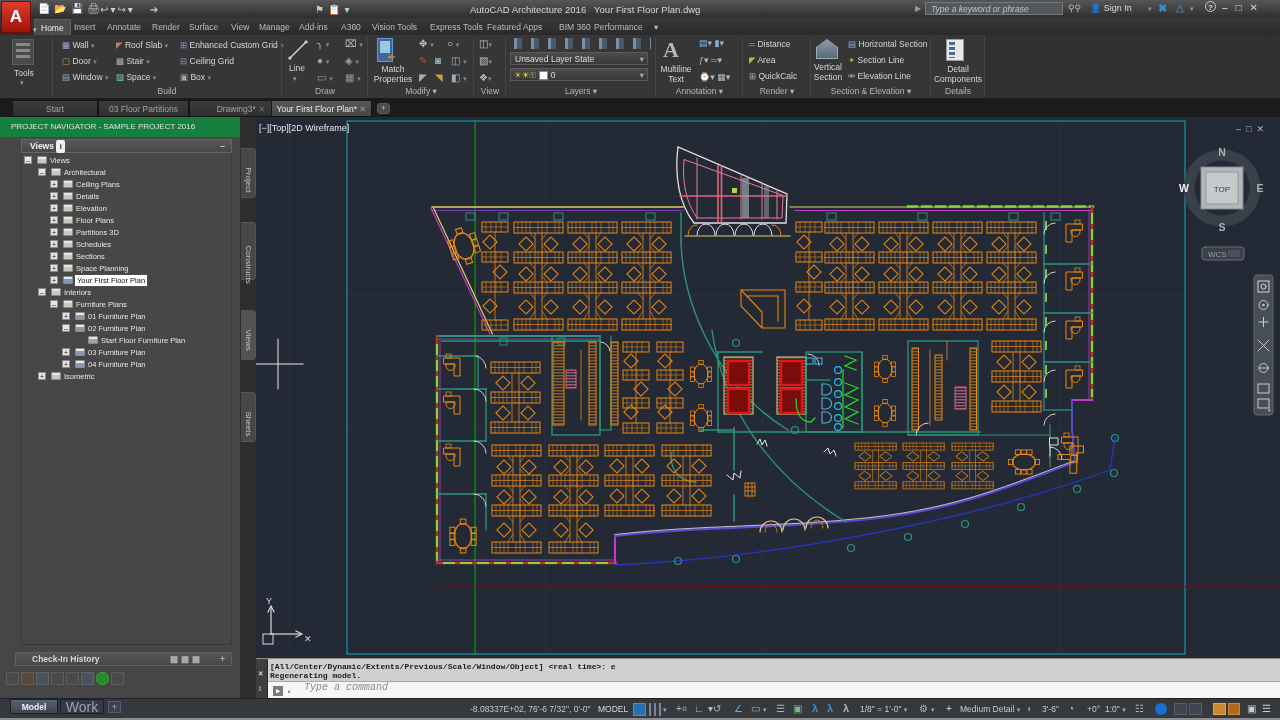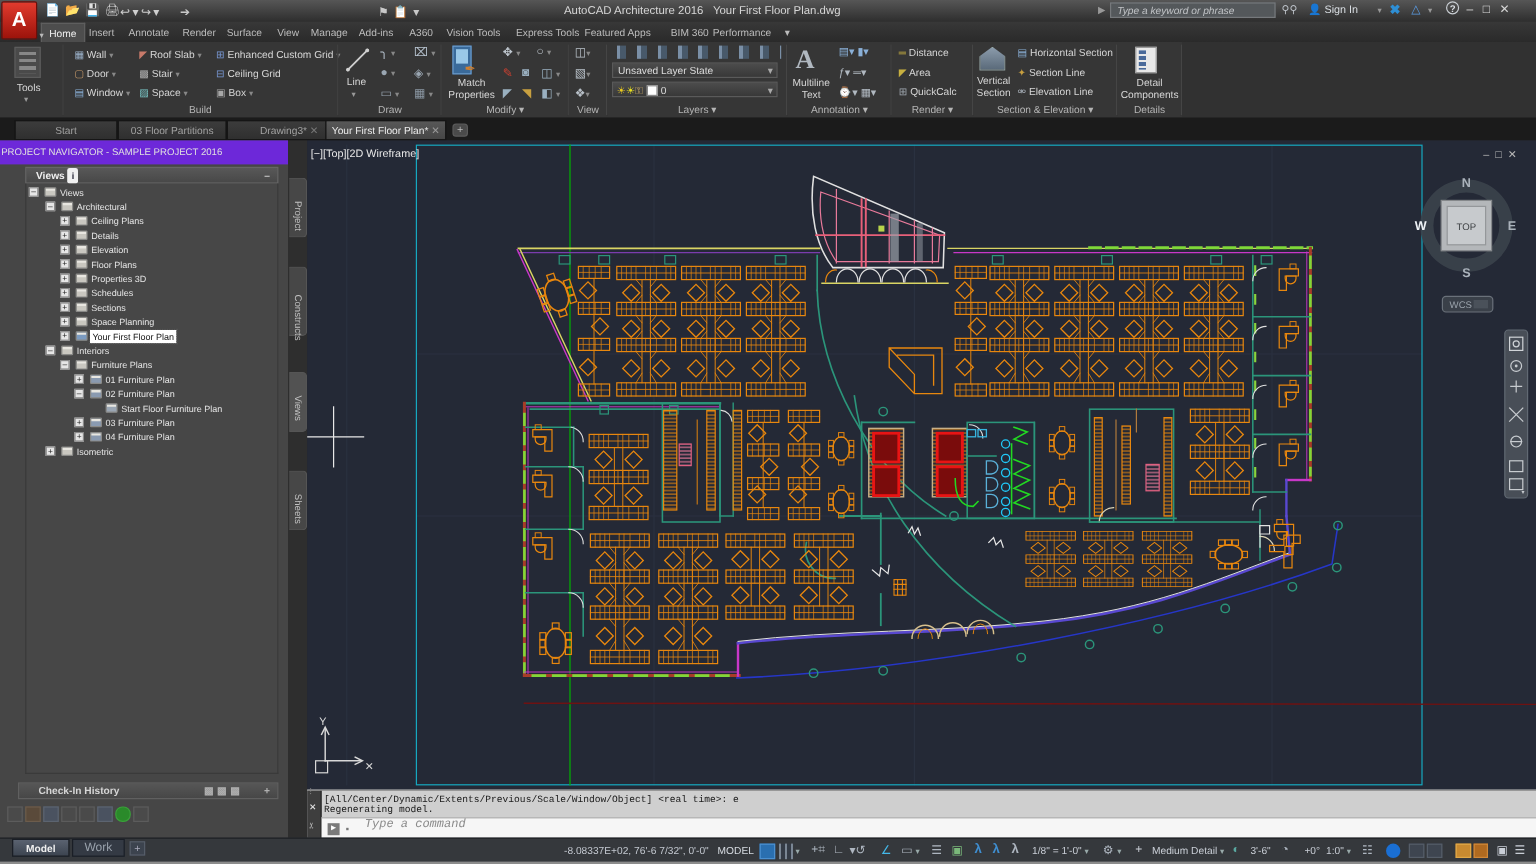"PROJECT NAVIGATOR - SAMPLE PROJECT" div.abs { background: #6d28d9 -> #15803d; padding-left: 1px -> 11px }
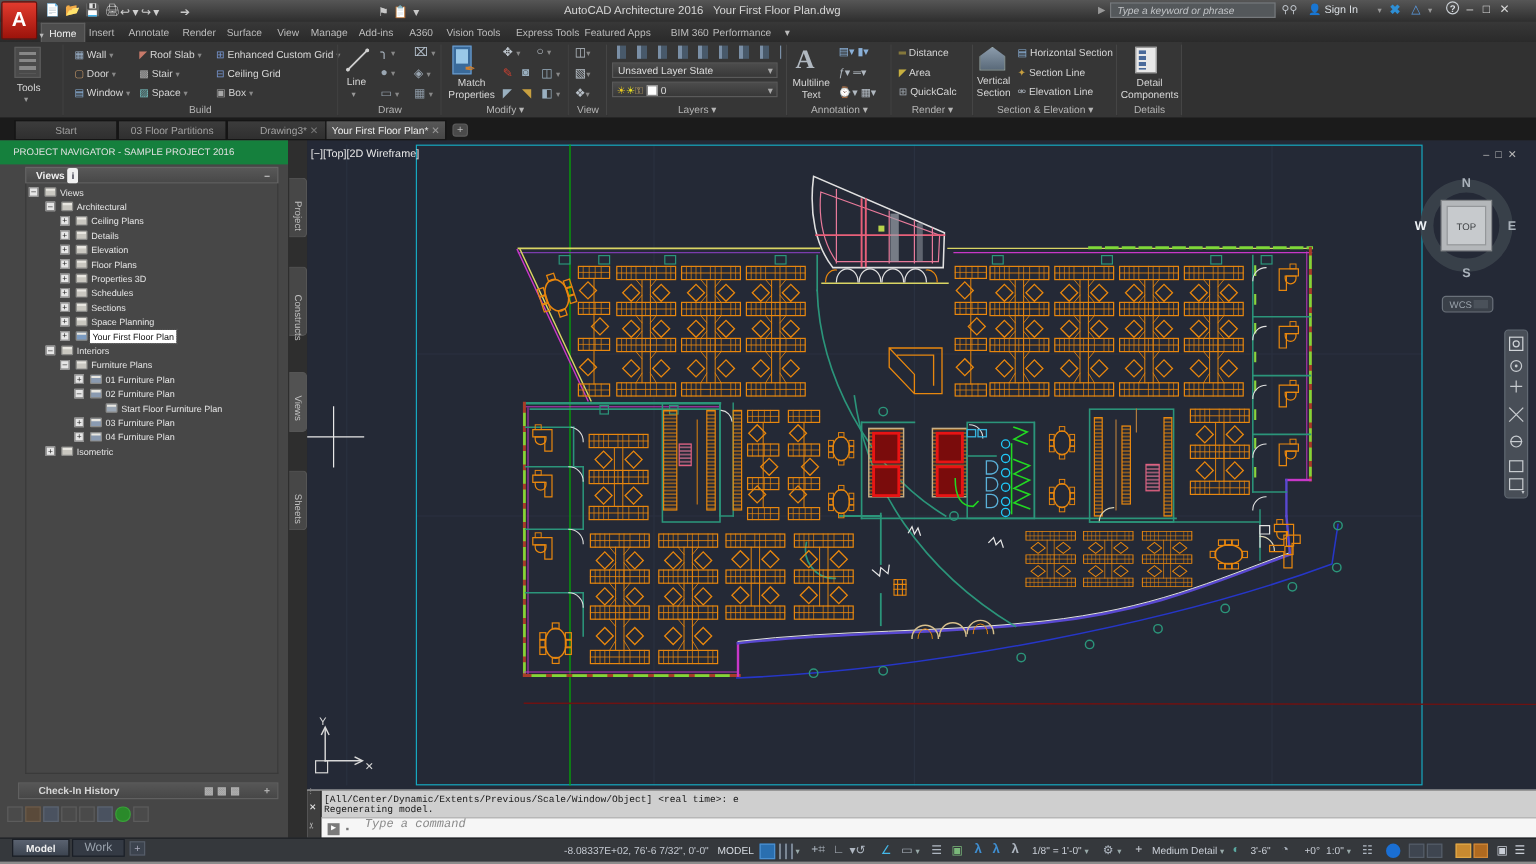"Properties 3D" span { text: Properties -> Partitions }
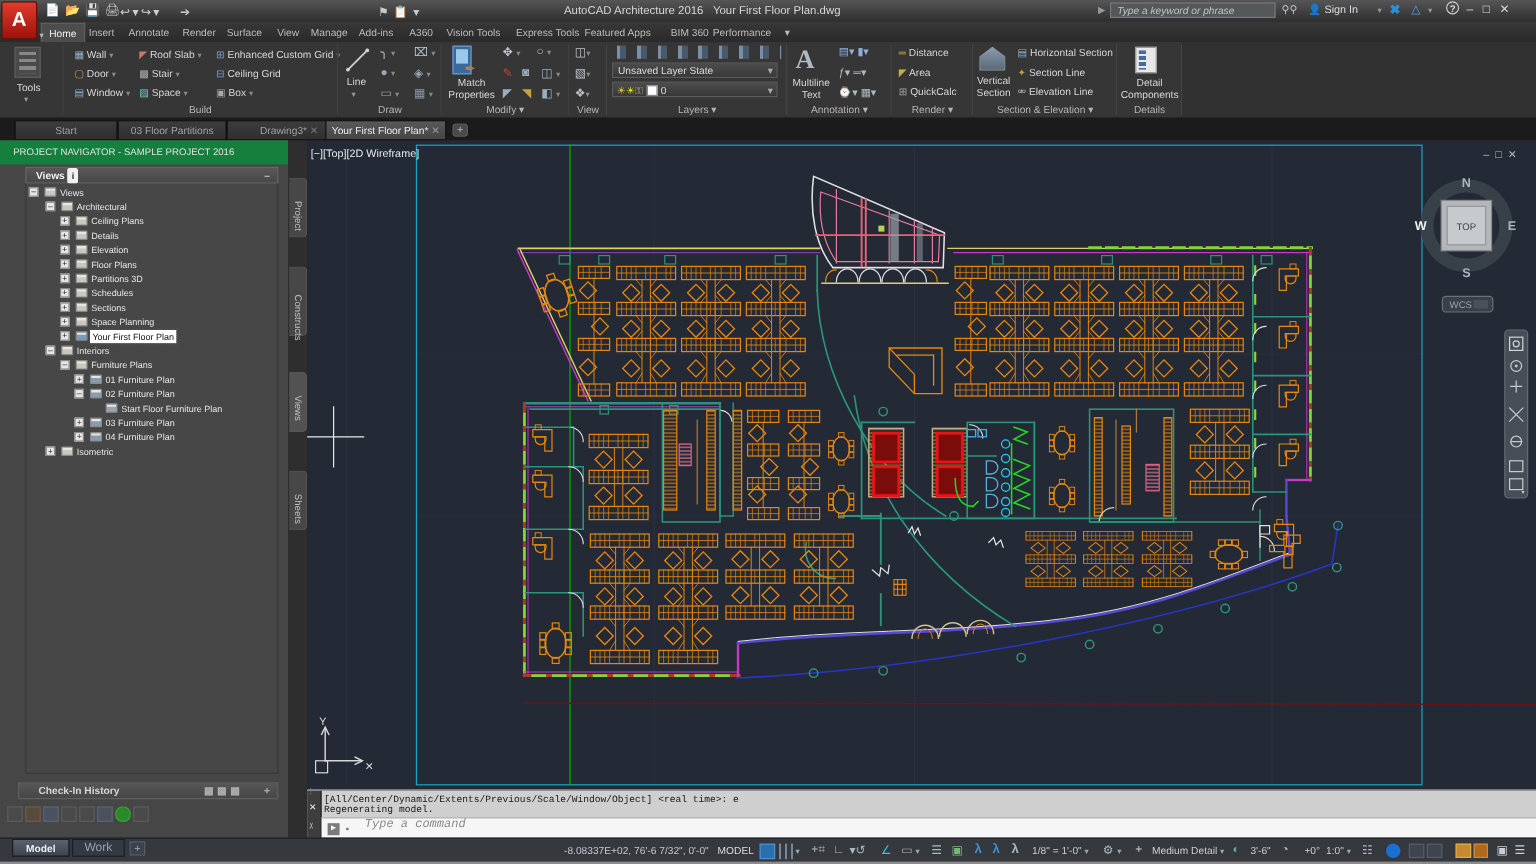"[All/Center/Dynamic/Extents/Previous/Sca" div.abs { font-weight: normal -> bold }
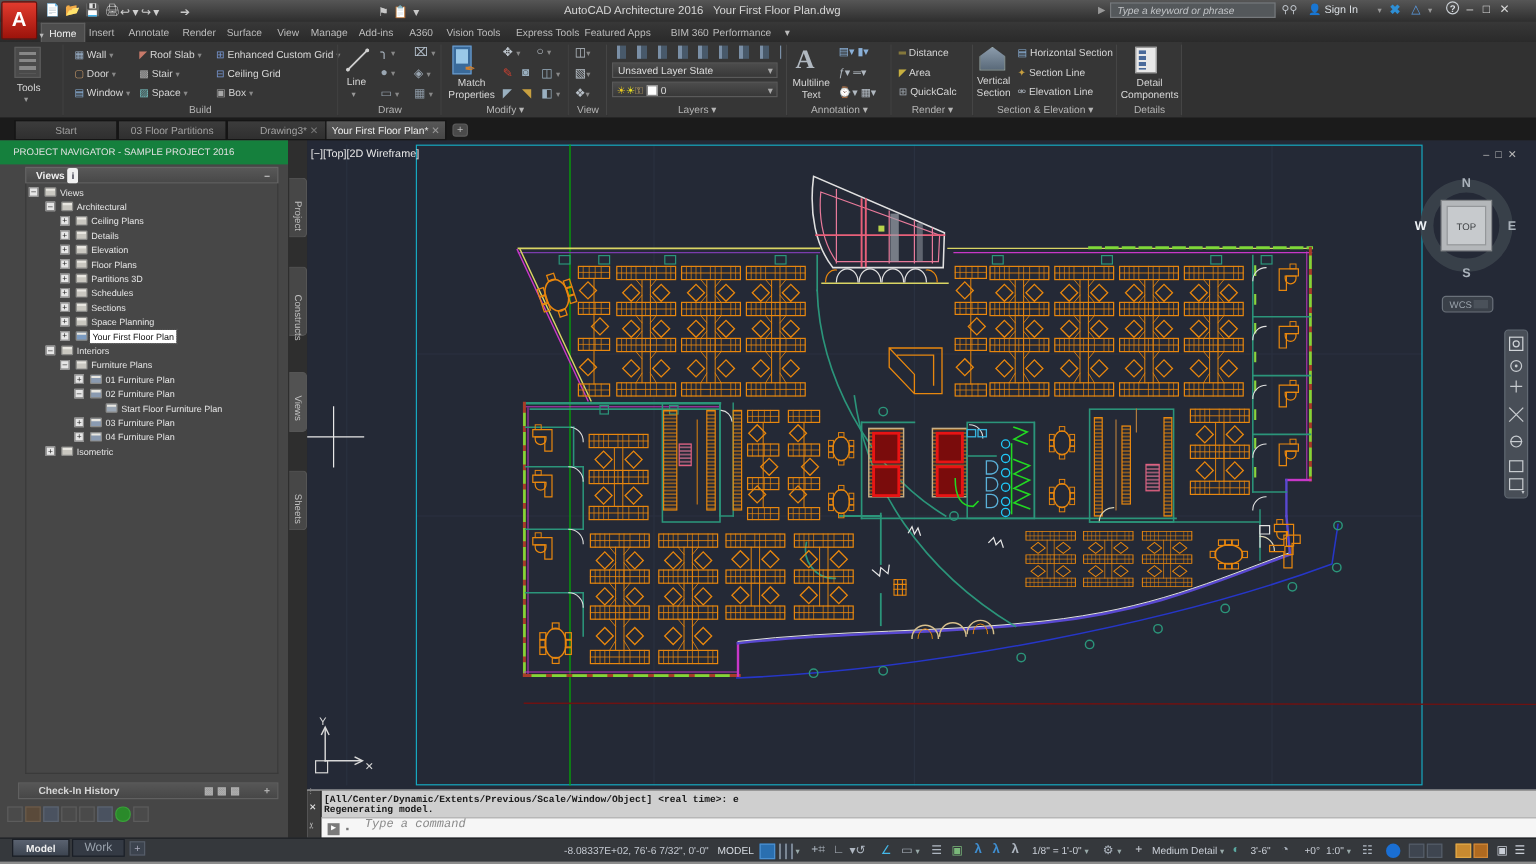"Work" div.abs { font-size: 10px -> 14px }
